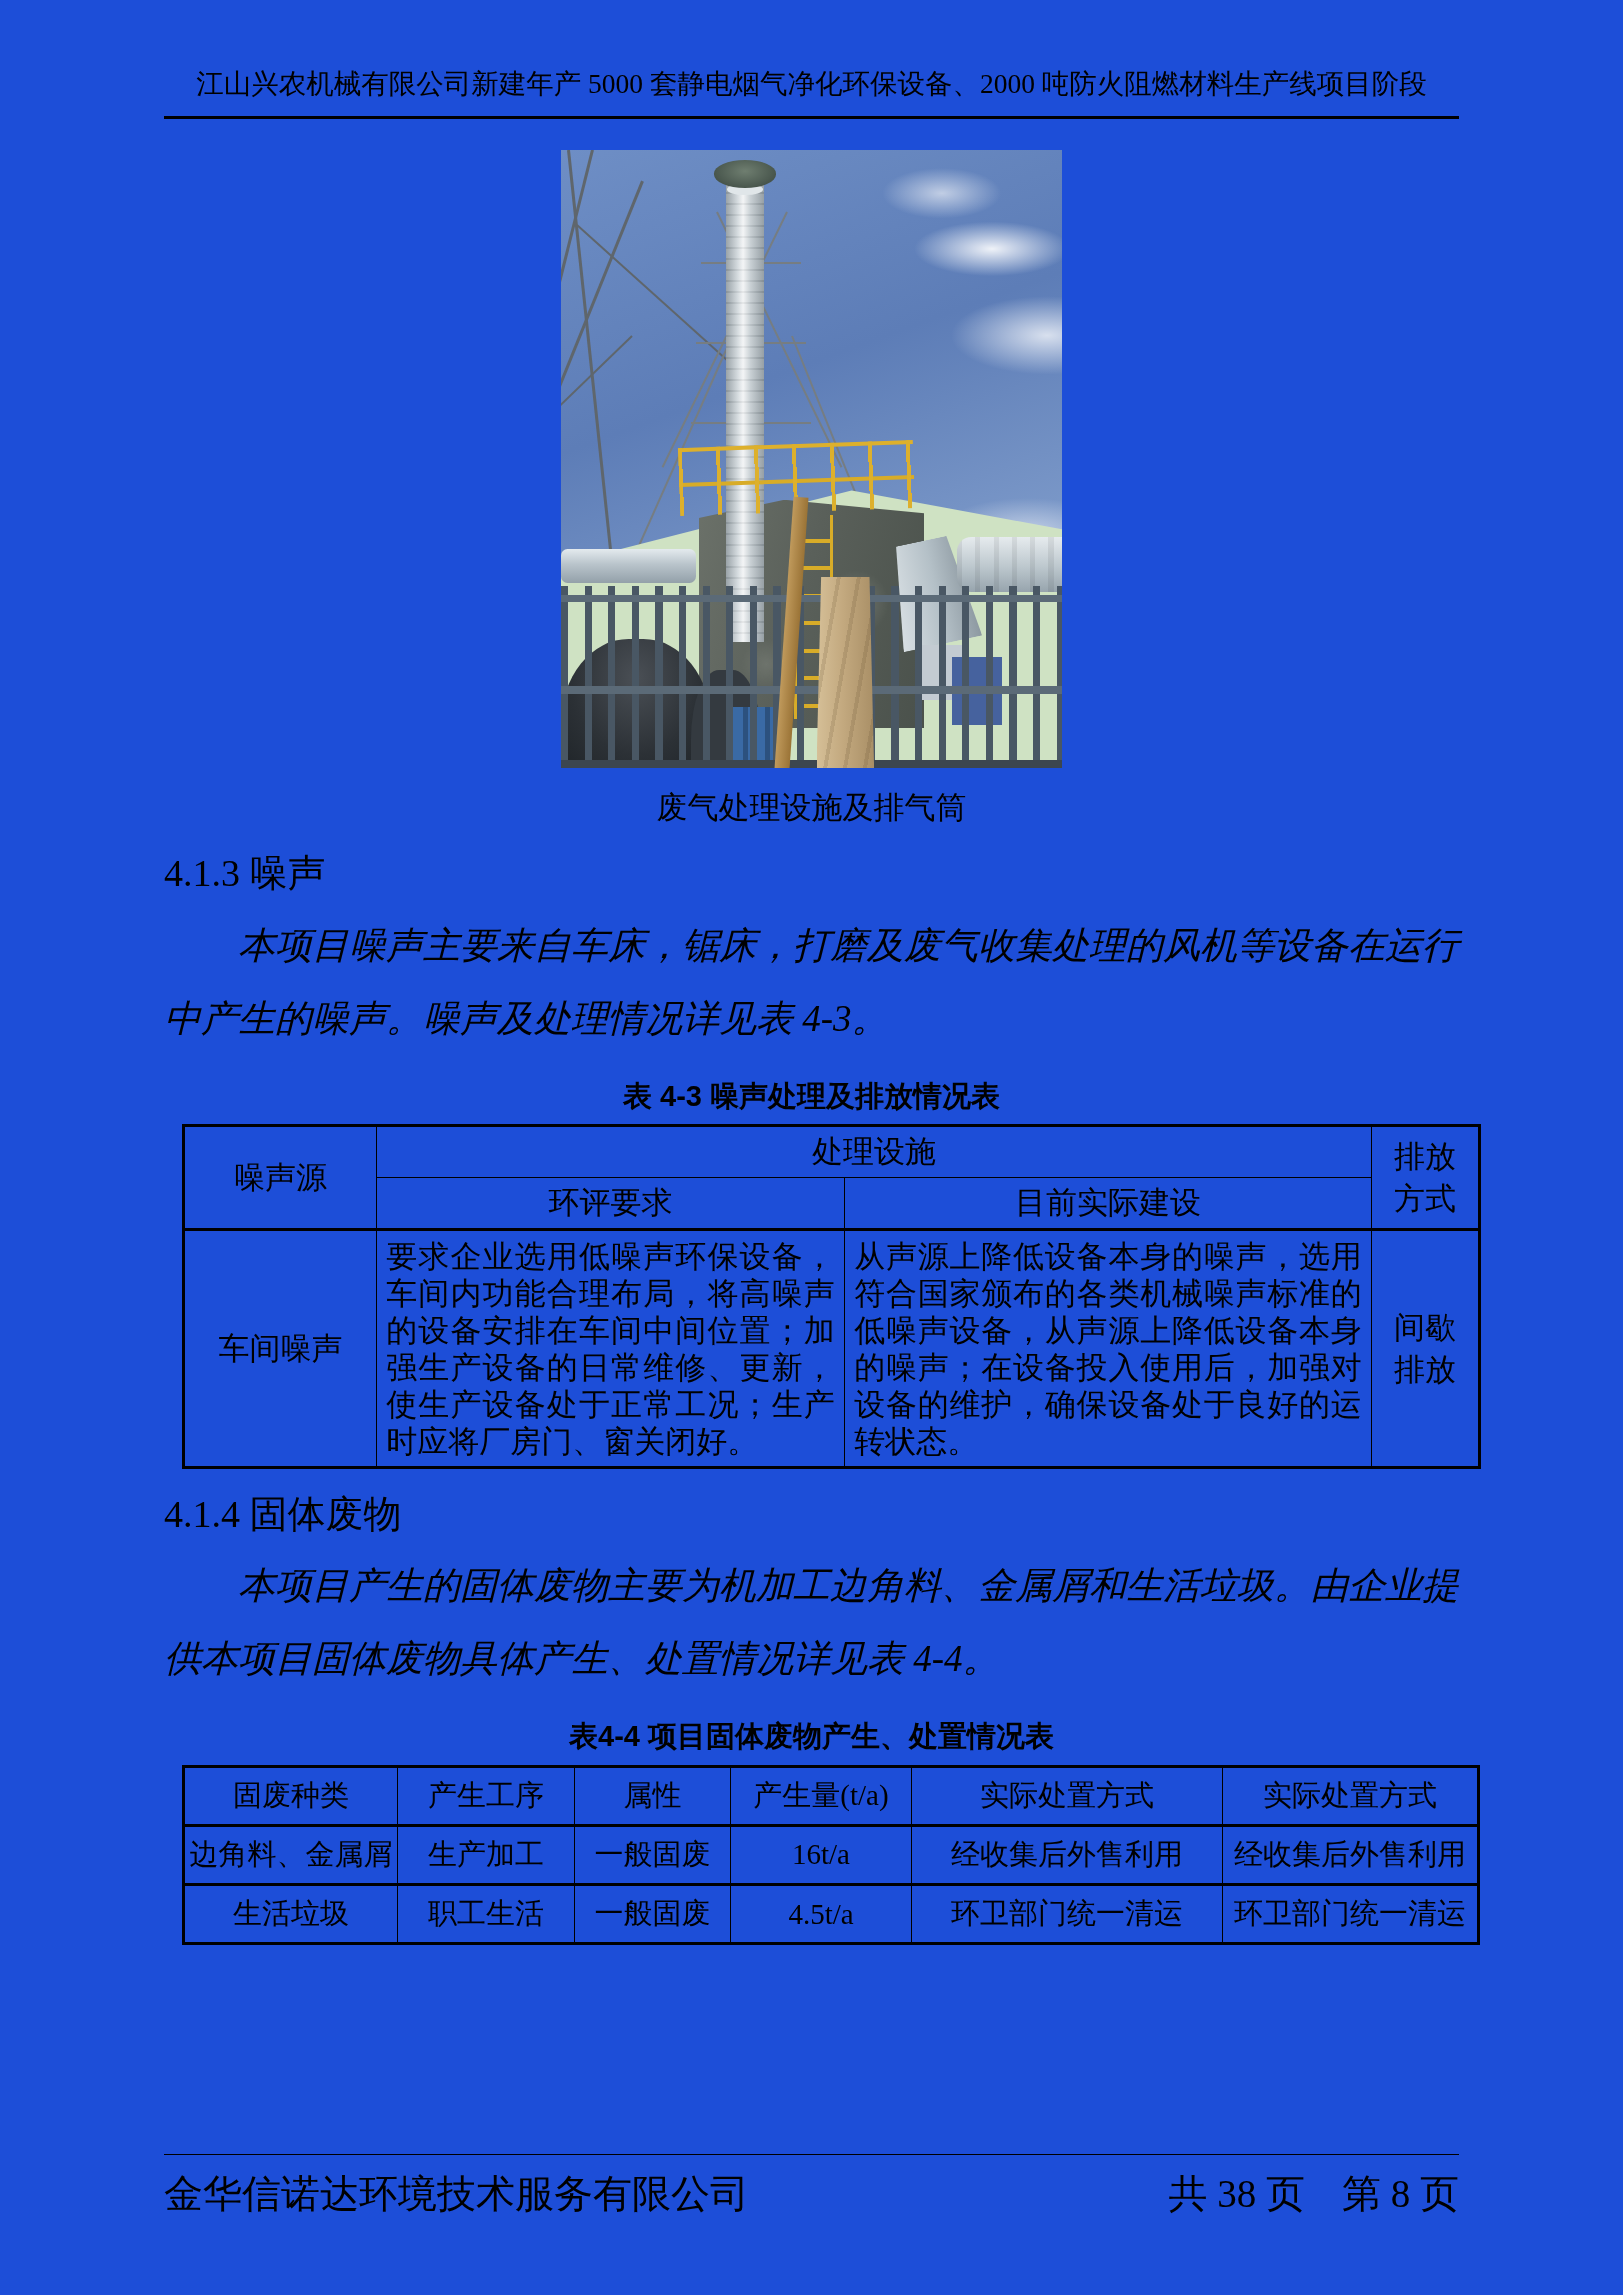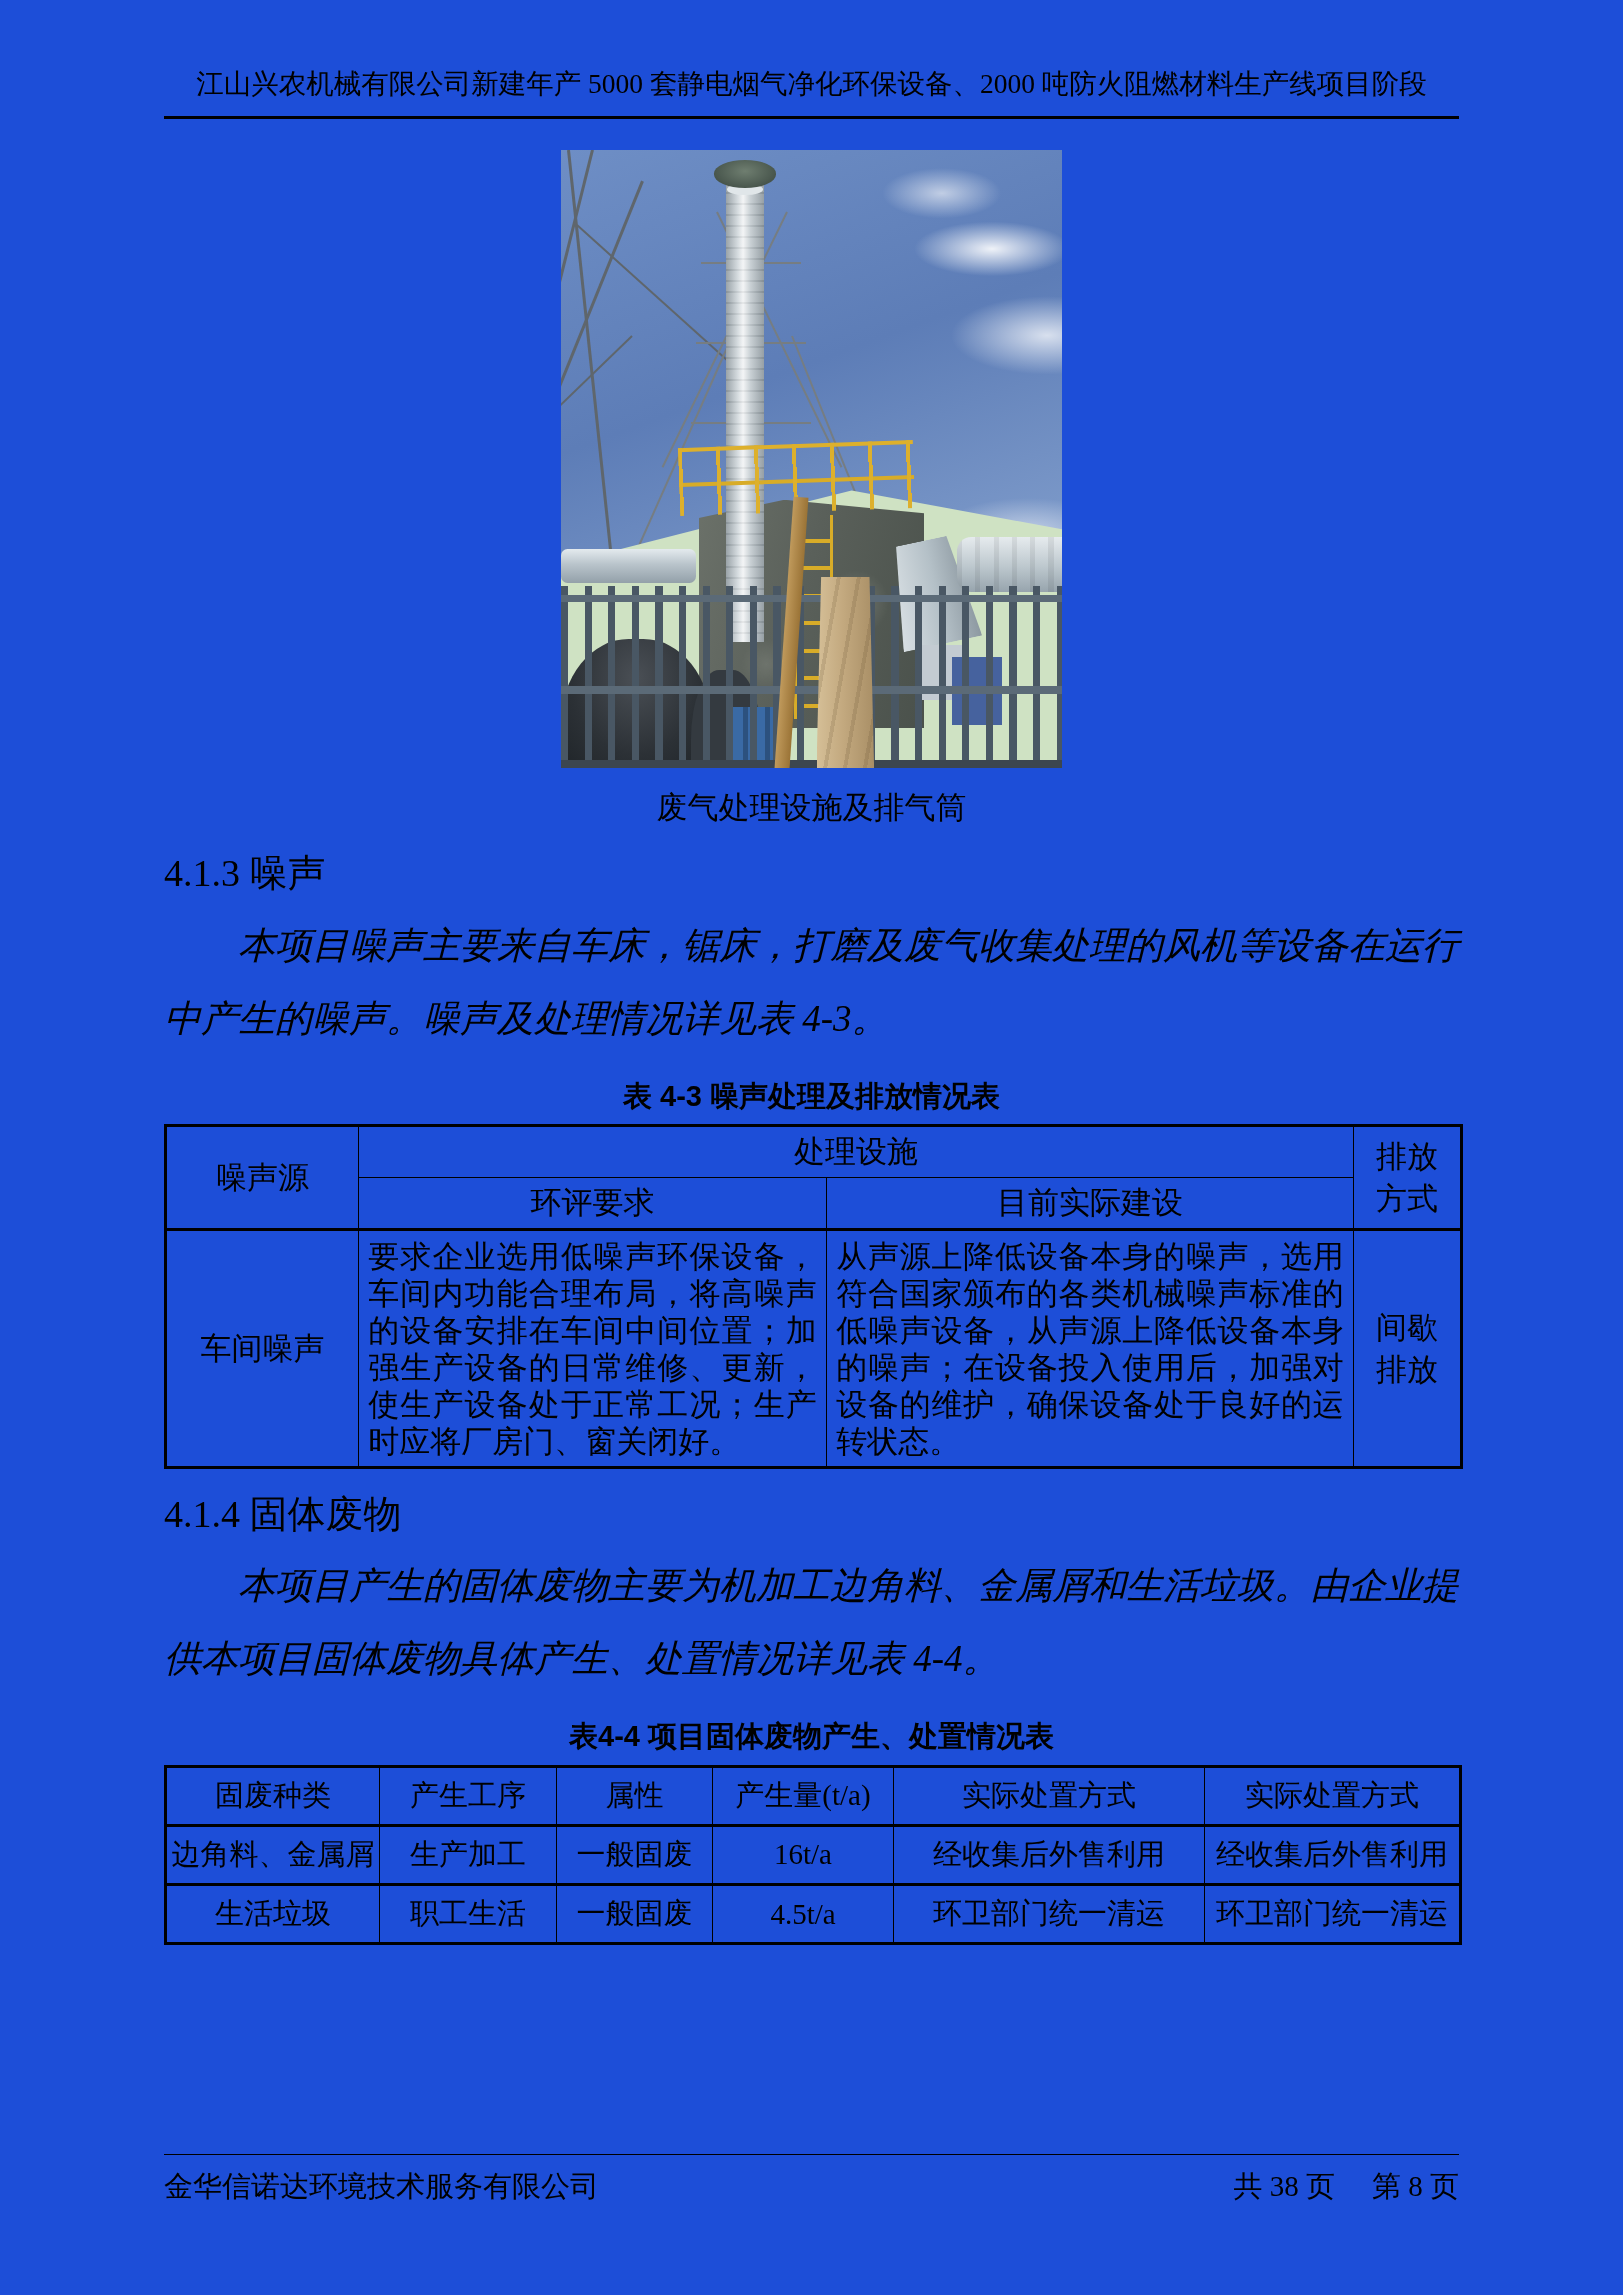"噪声源" table,.b-out { margin-left: none -> 18px }
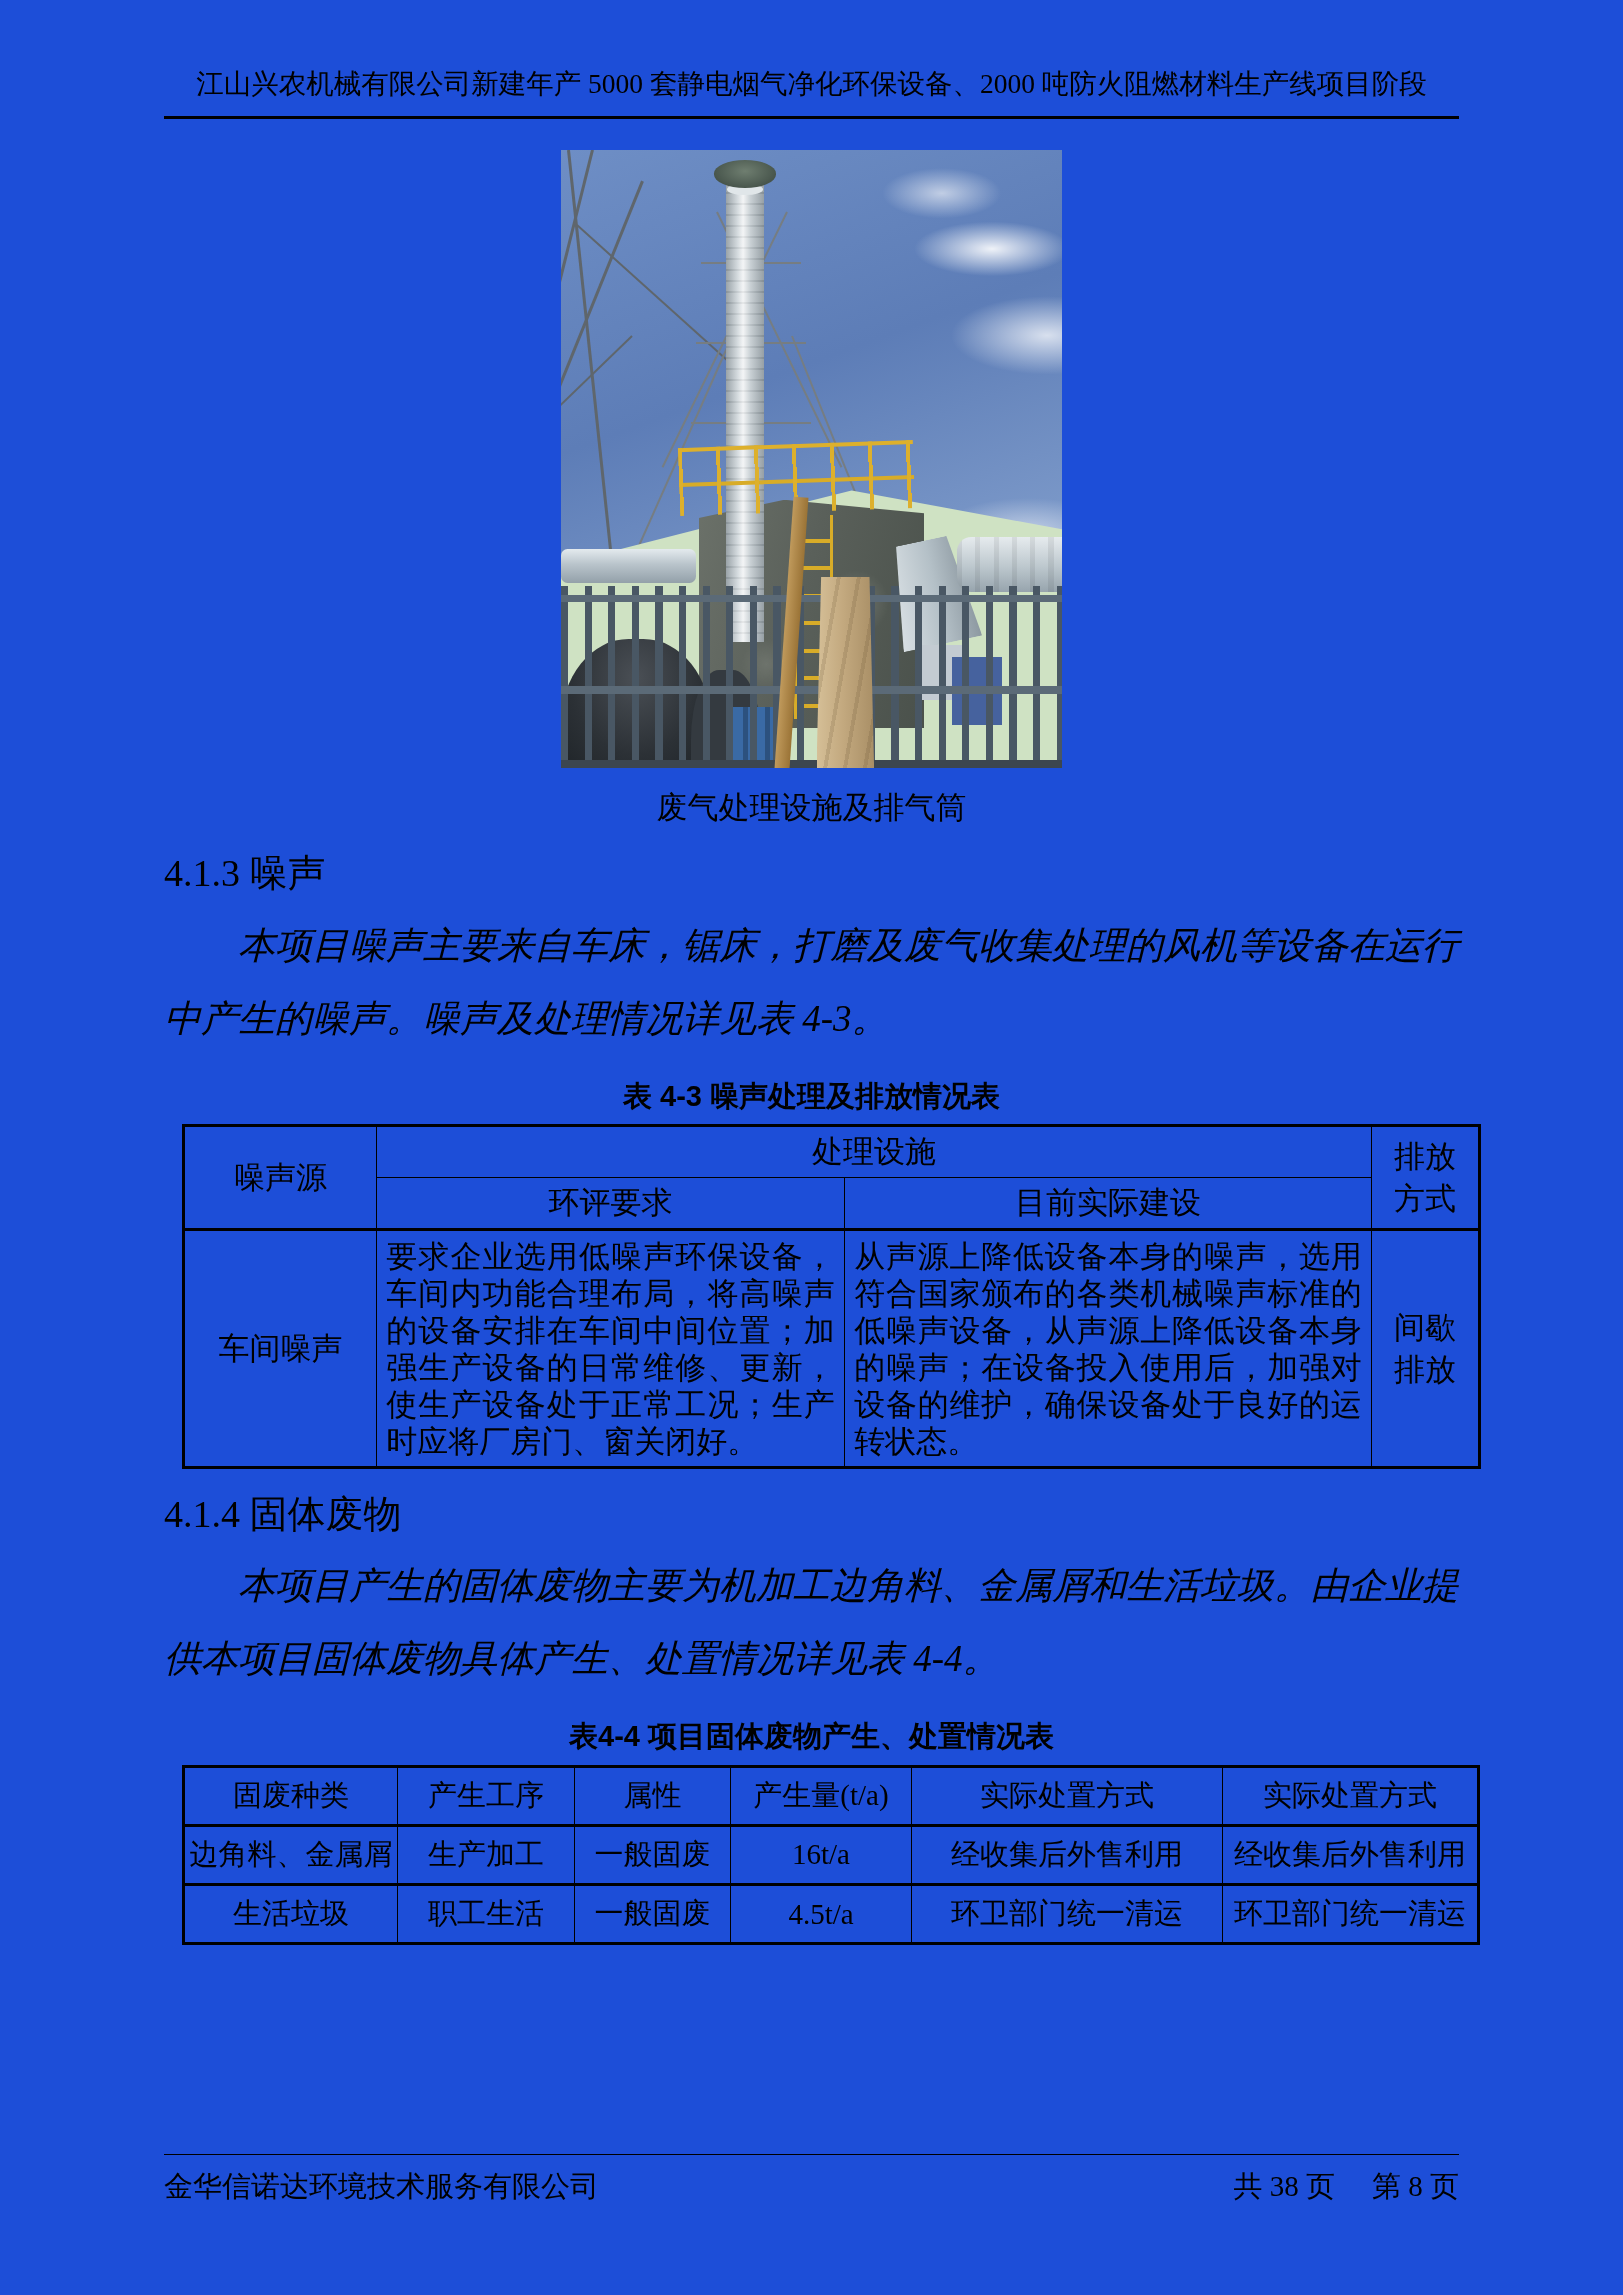"金华信诺达环境技术服务有限公司" .footer { font-size: 29px -> 39px }
